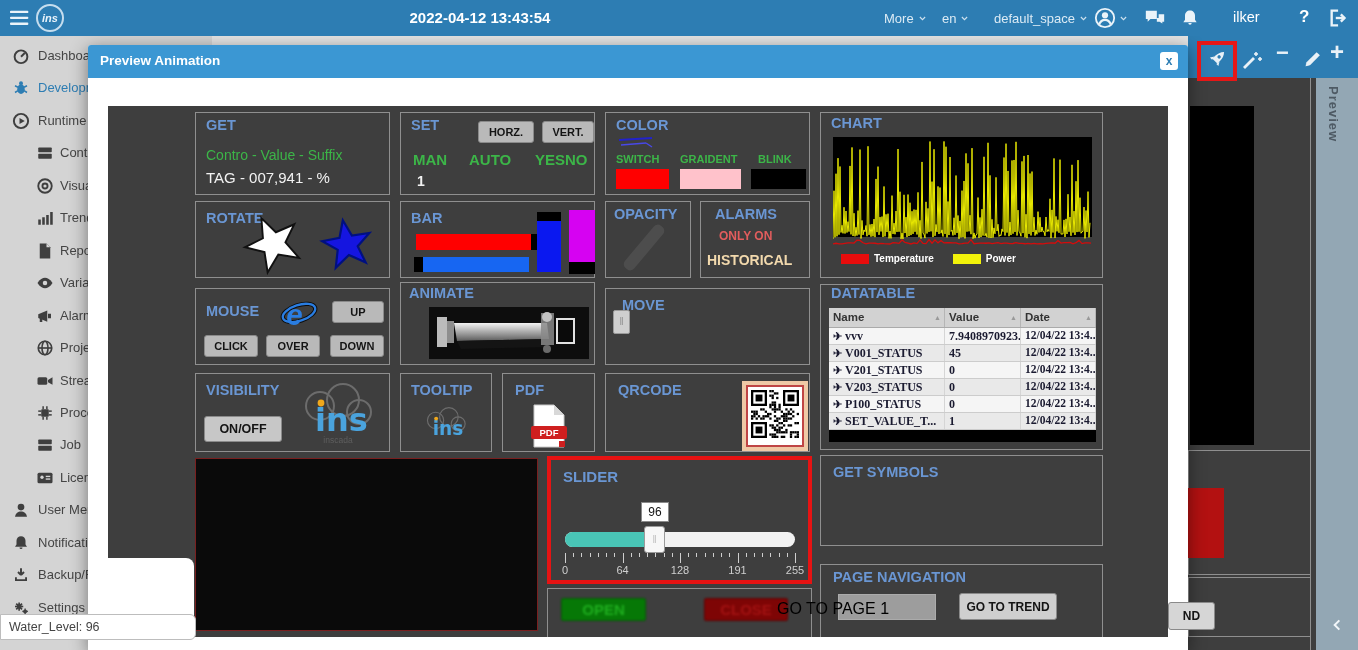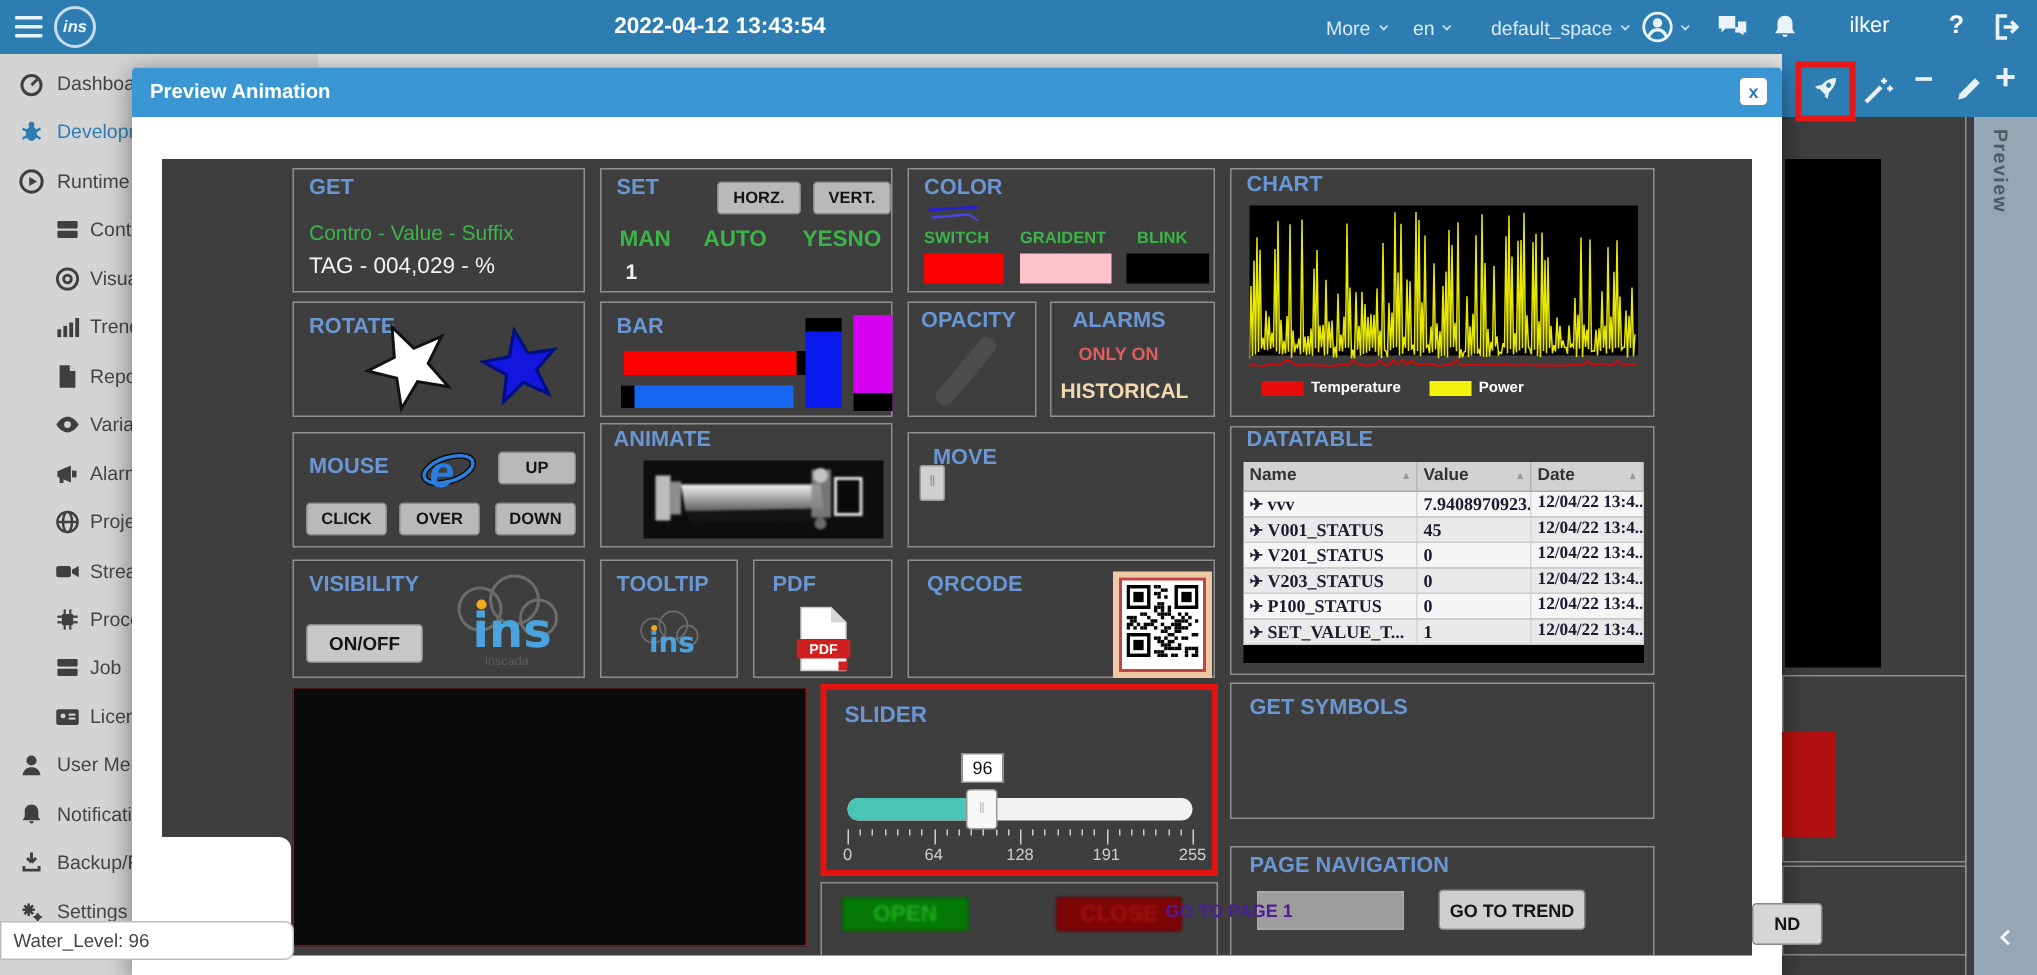"TAG - 004,029 - %" span.ab { text: 004,029 -> 007,941 }
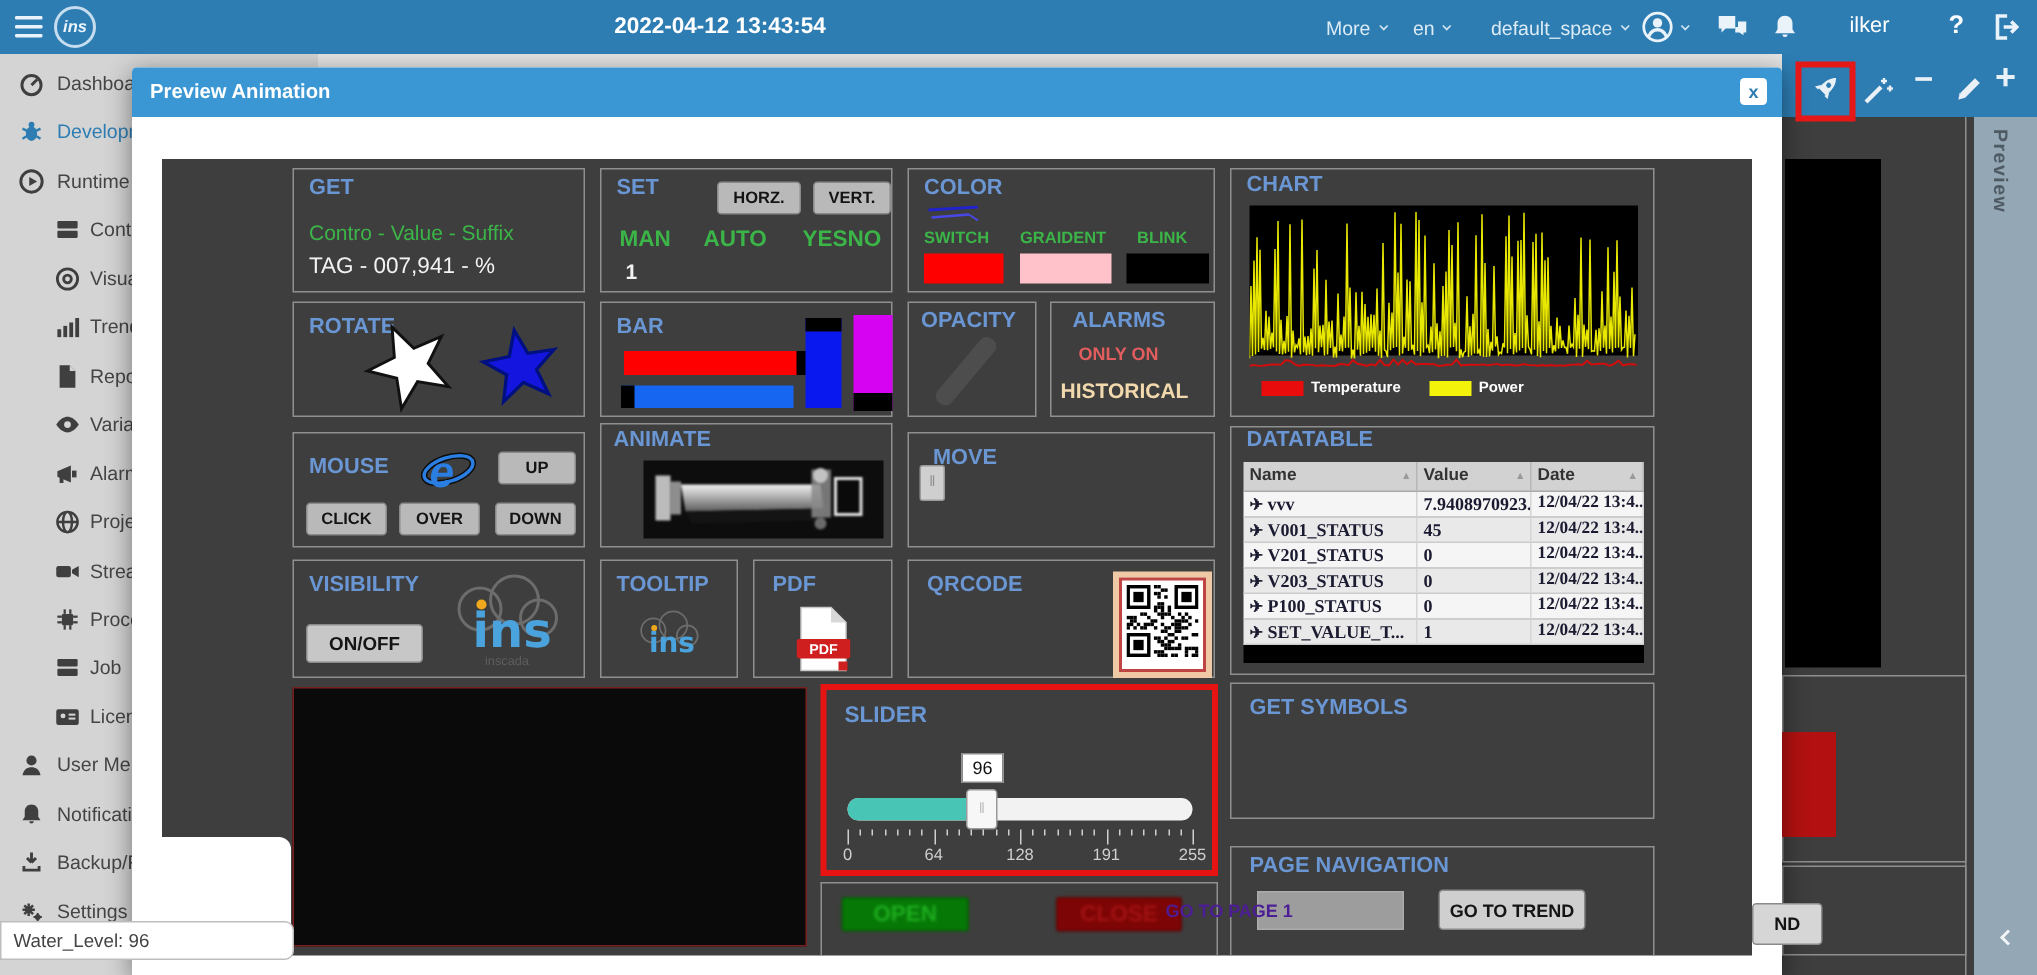"GO TO PAGE 1" span.ab { color: #4c1d95 -> #000000; font-size: 12px -> 16px; font-weight: bold -> normal }
